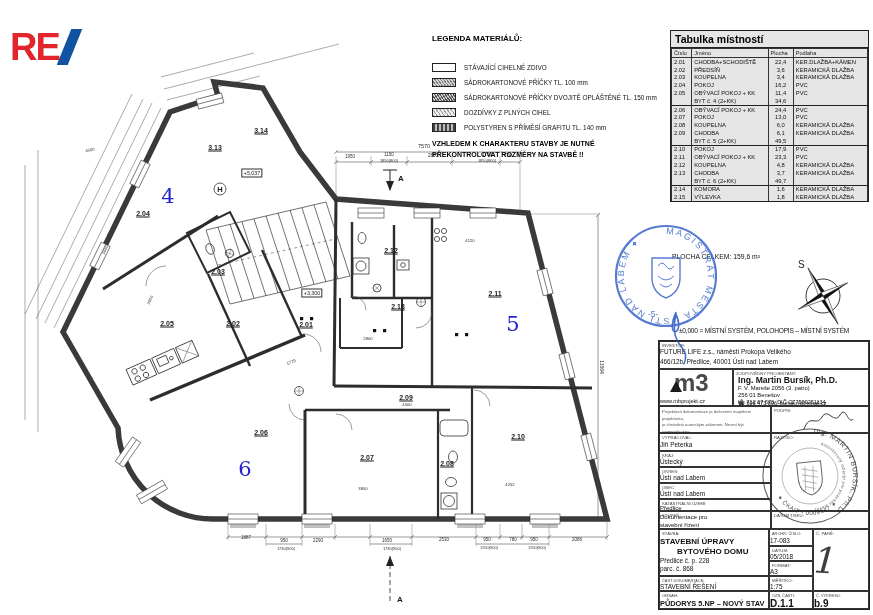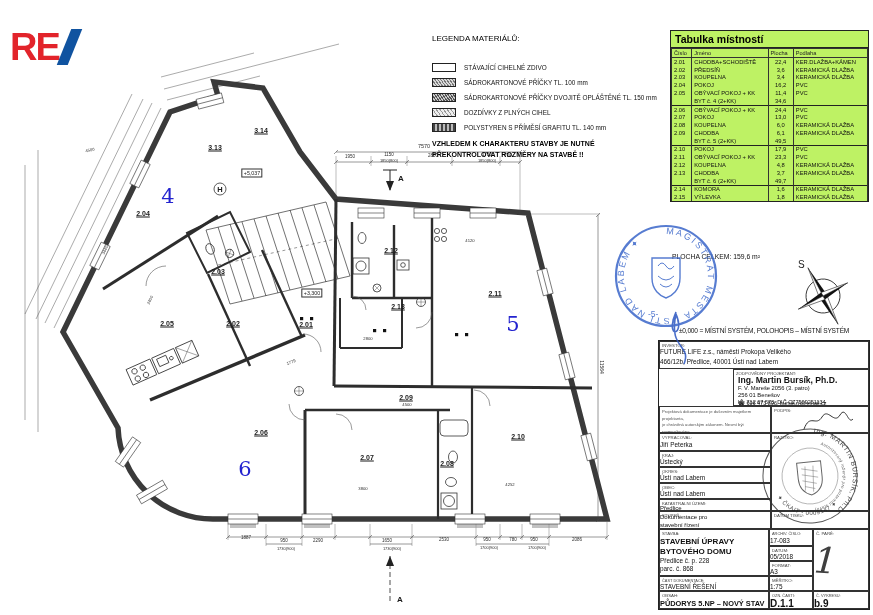"LEGENDA MATERIÁLŮ:" #legend-title { font-weight: normal -> bold }
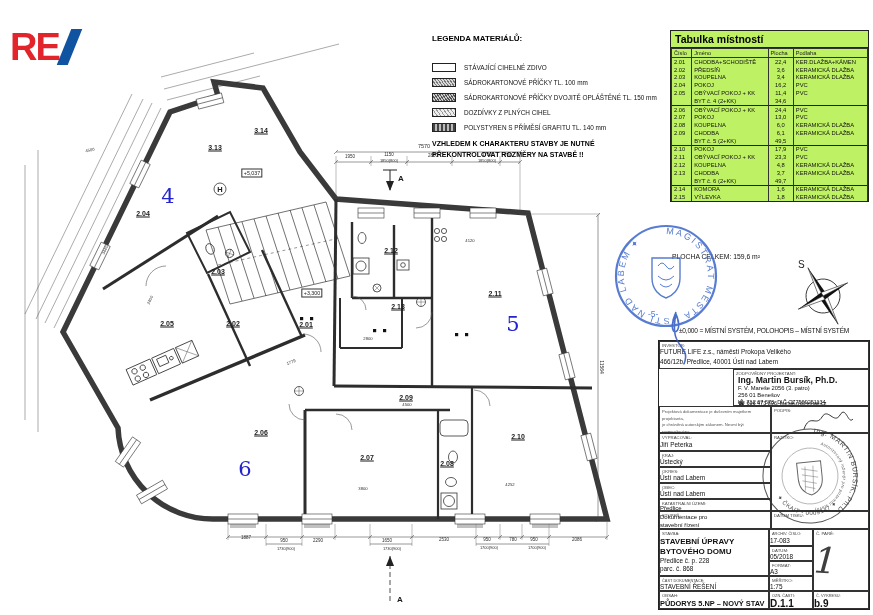"Tabulka místností" #room-table { background: #bef264 -> #e5e5e5 }
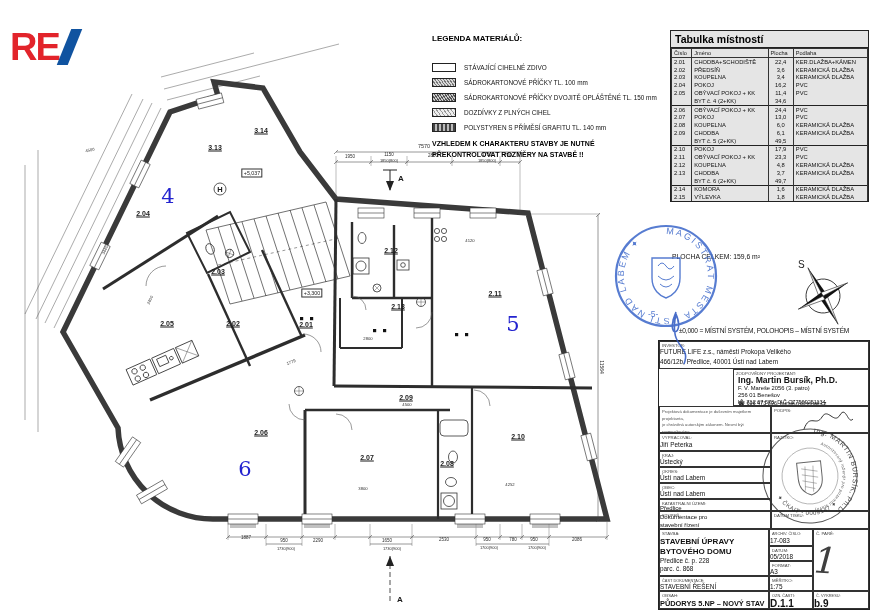"m3" div.cell { html: none -> <div> <svg> <text>m3</text> <path></path> </svg> <div>www.mbprojekt.cz</div> </div> }
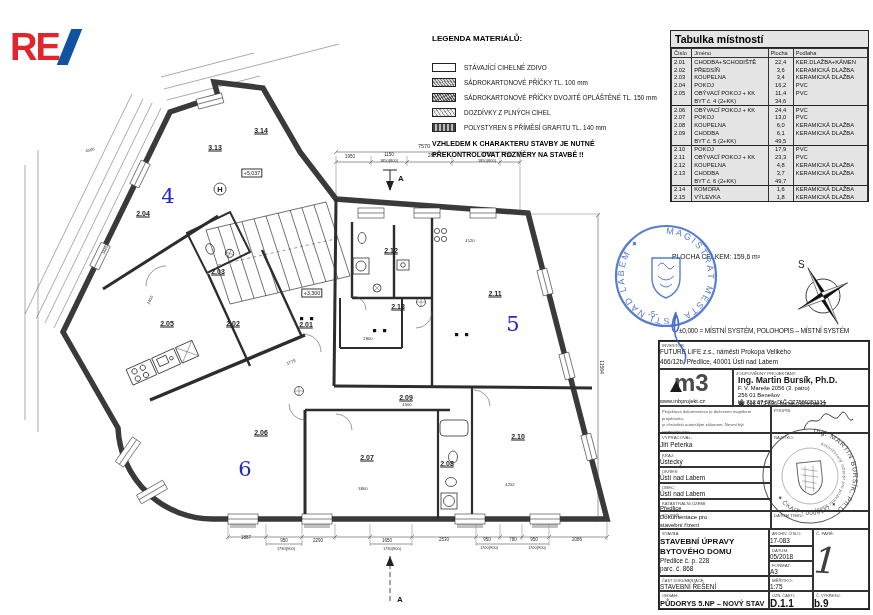"BYTOVÉHO DOMU" div.cv { margin-left: none -> 17px }
